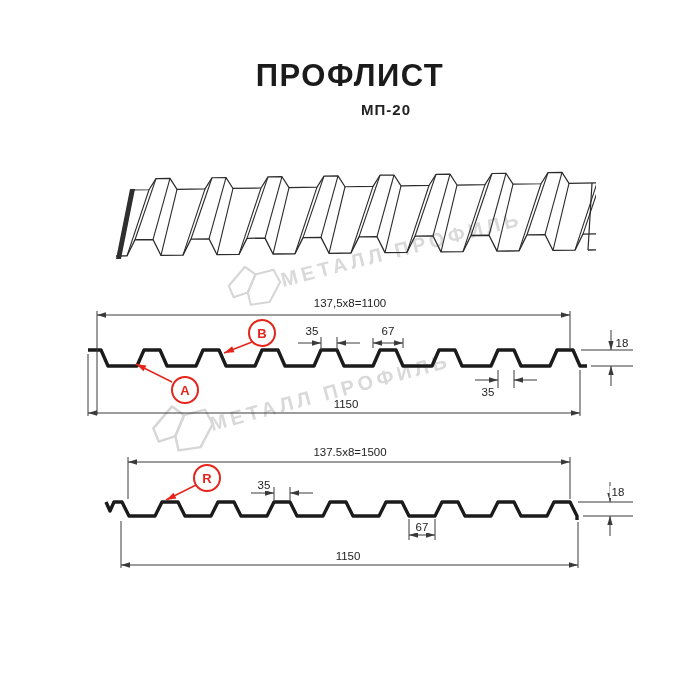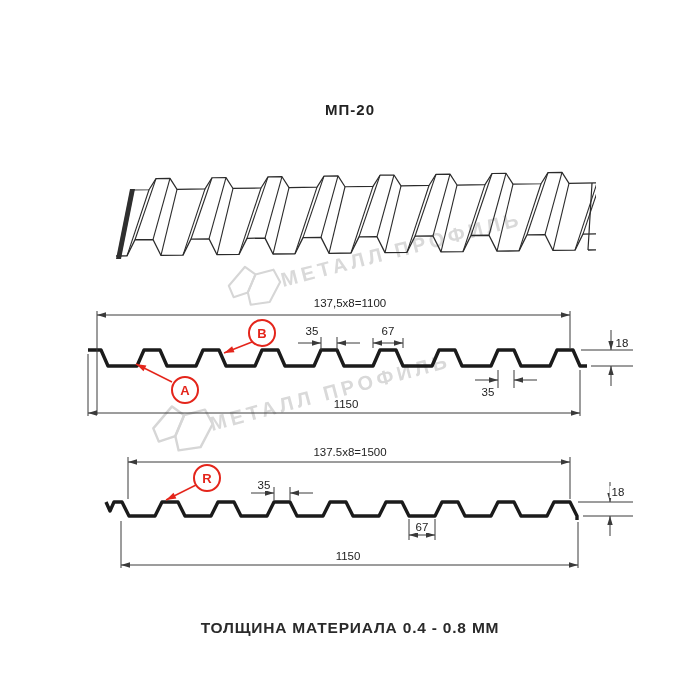"ПРОФЛИСТ" div.lbl { html: none -> <div>ПРОФЛИСТ</div> }
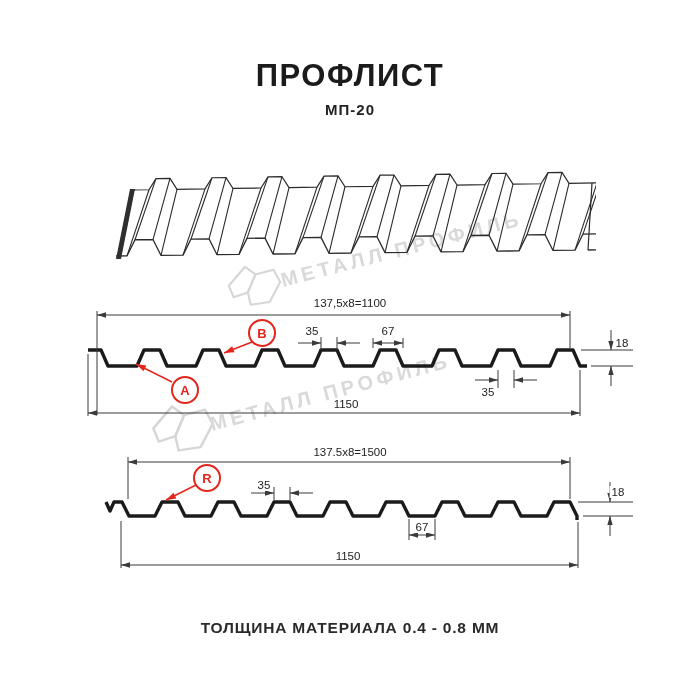"МП-20" .subtitle { margin-left: none -> 36px }
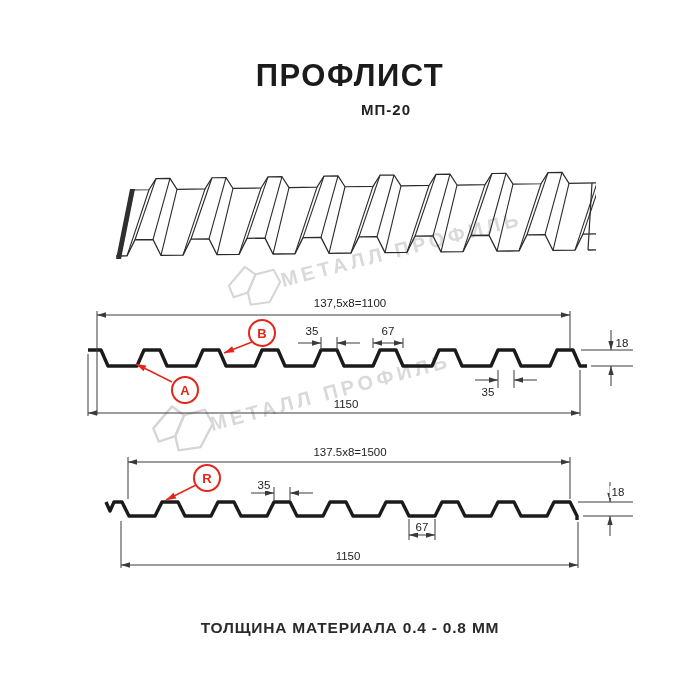"ТОЛЩИНА МАТЕРИАЛА 0.4 - 0.8" div.lbl { html: <div>ТОЛЩИНА МАТЕРИАЛА 0.4 - 0.8 ММ</div> -> none }
